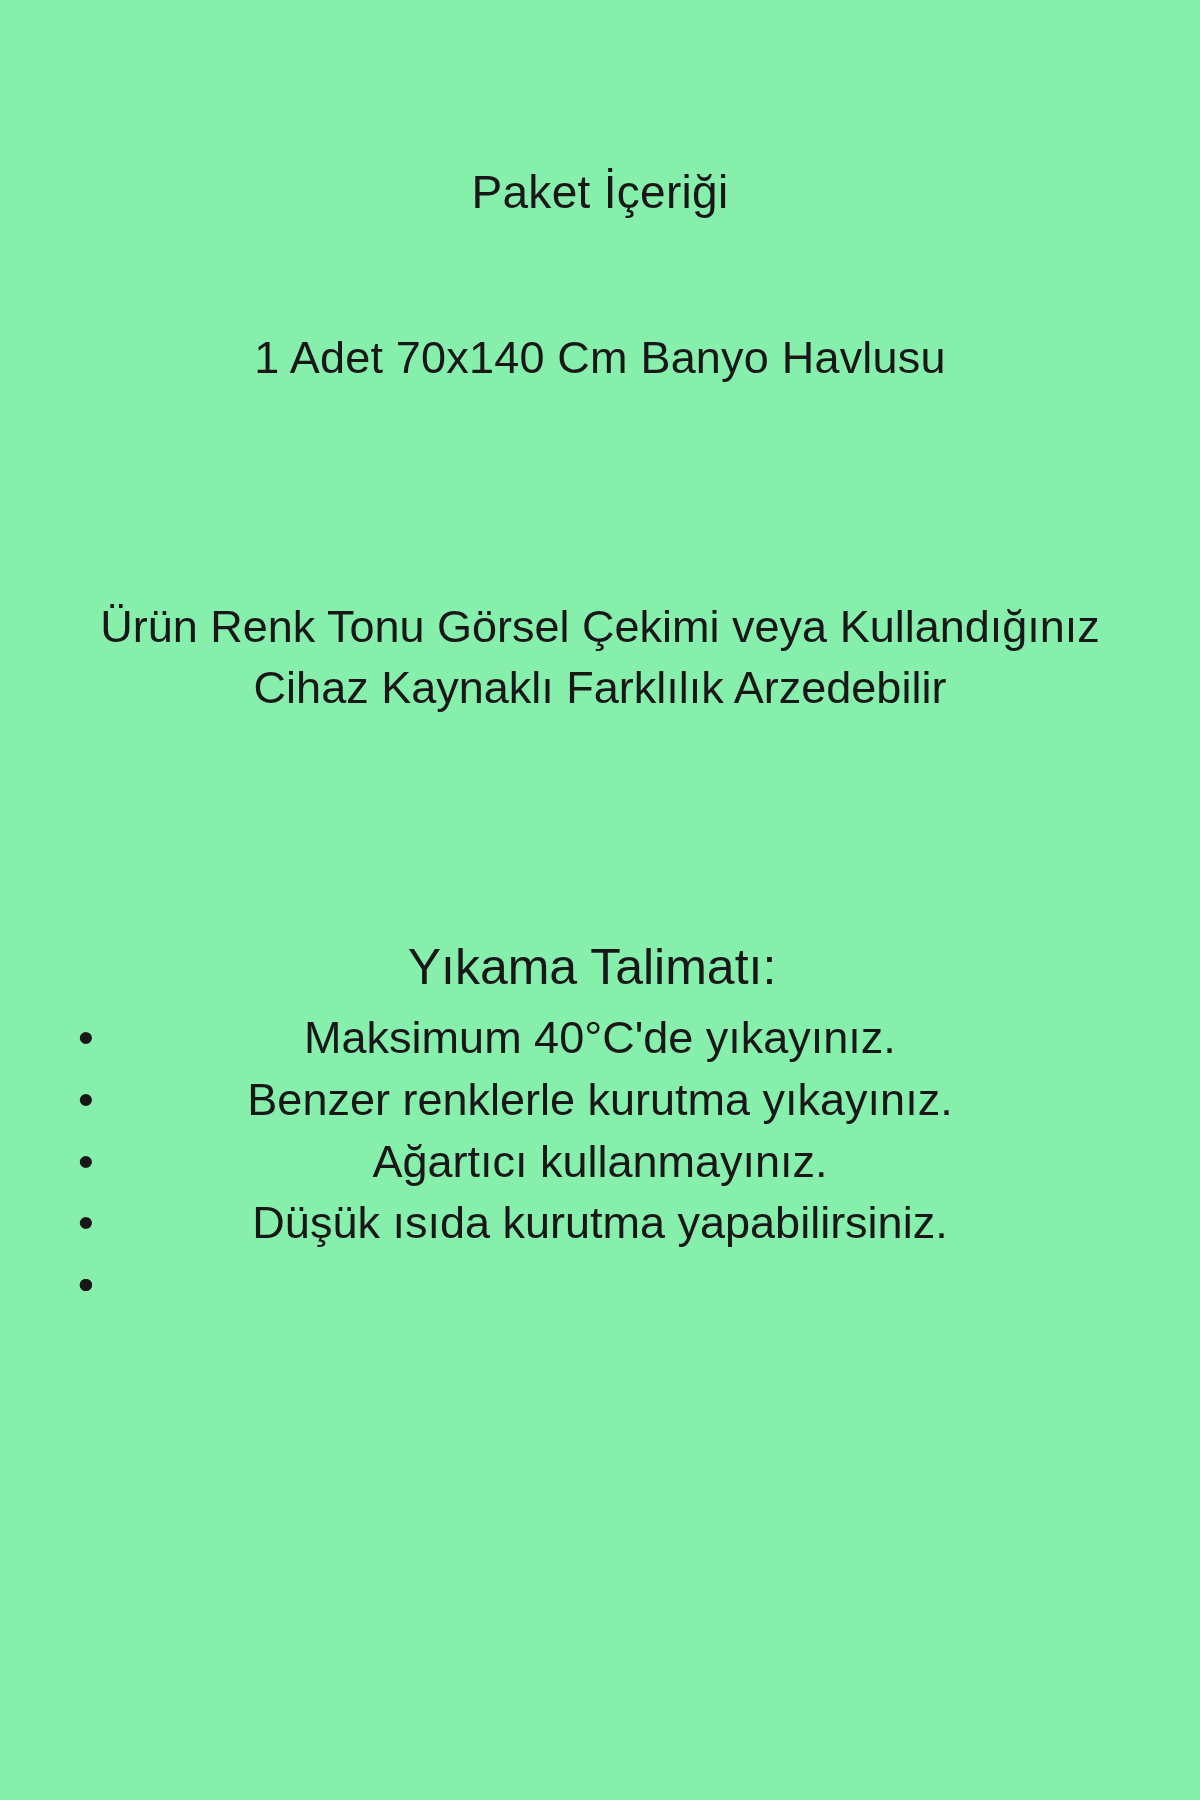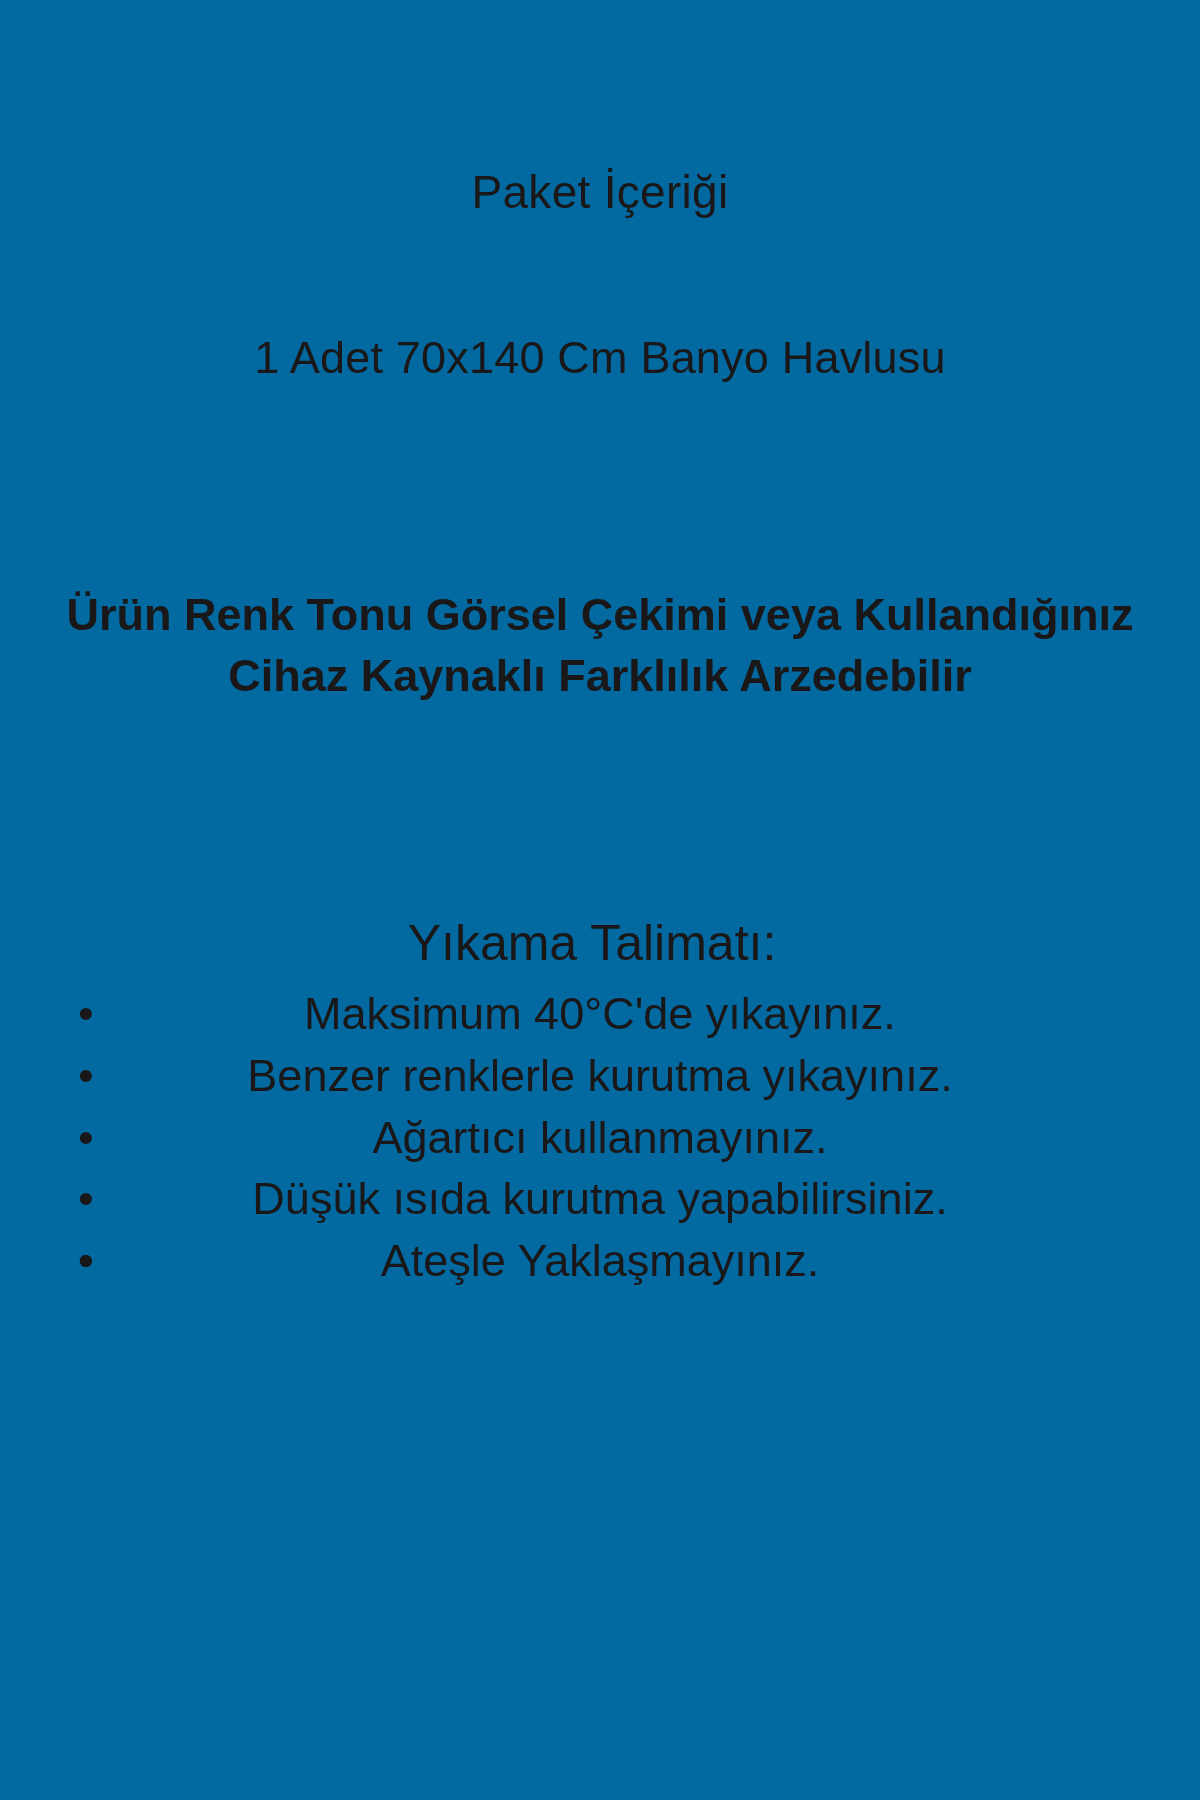"Paket İçeriği" .page { background: #0369a1 -> #86efac }
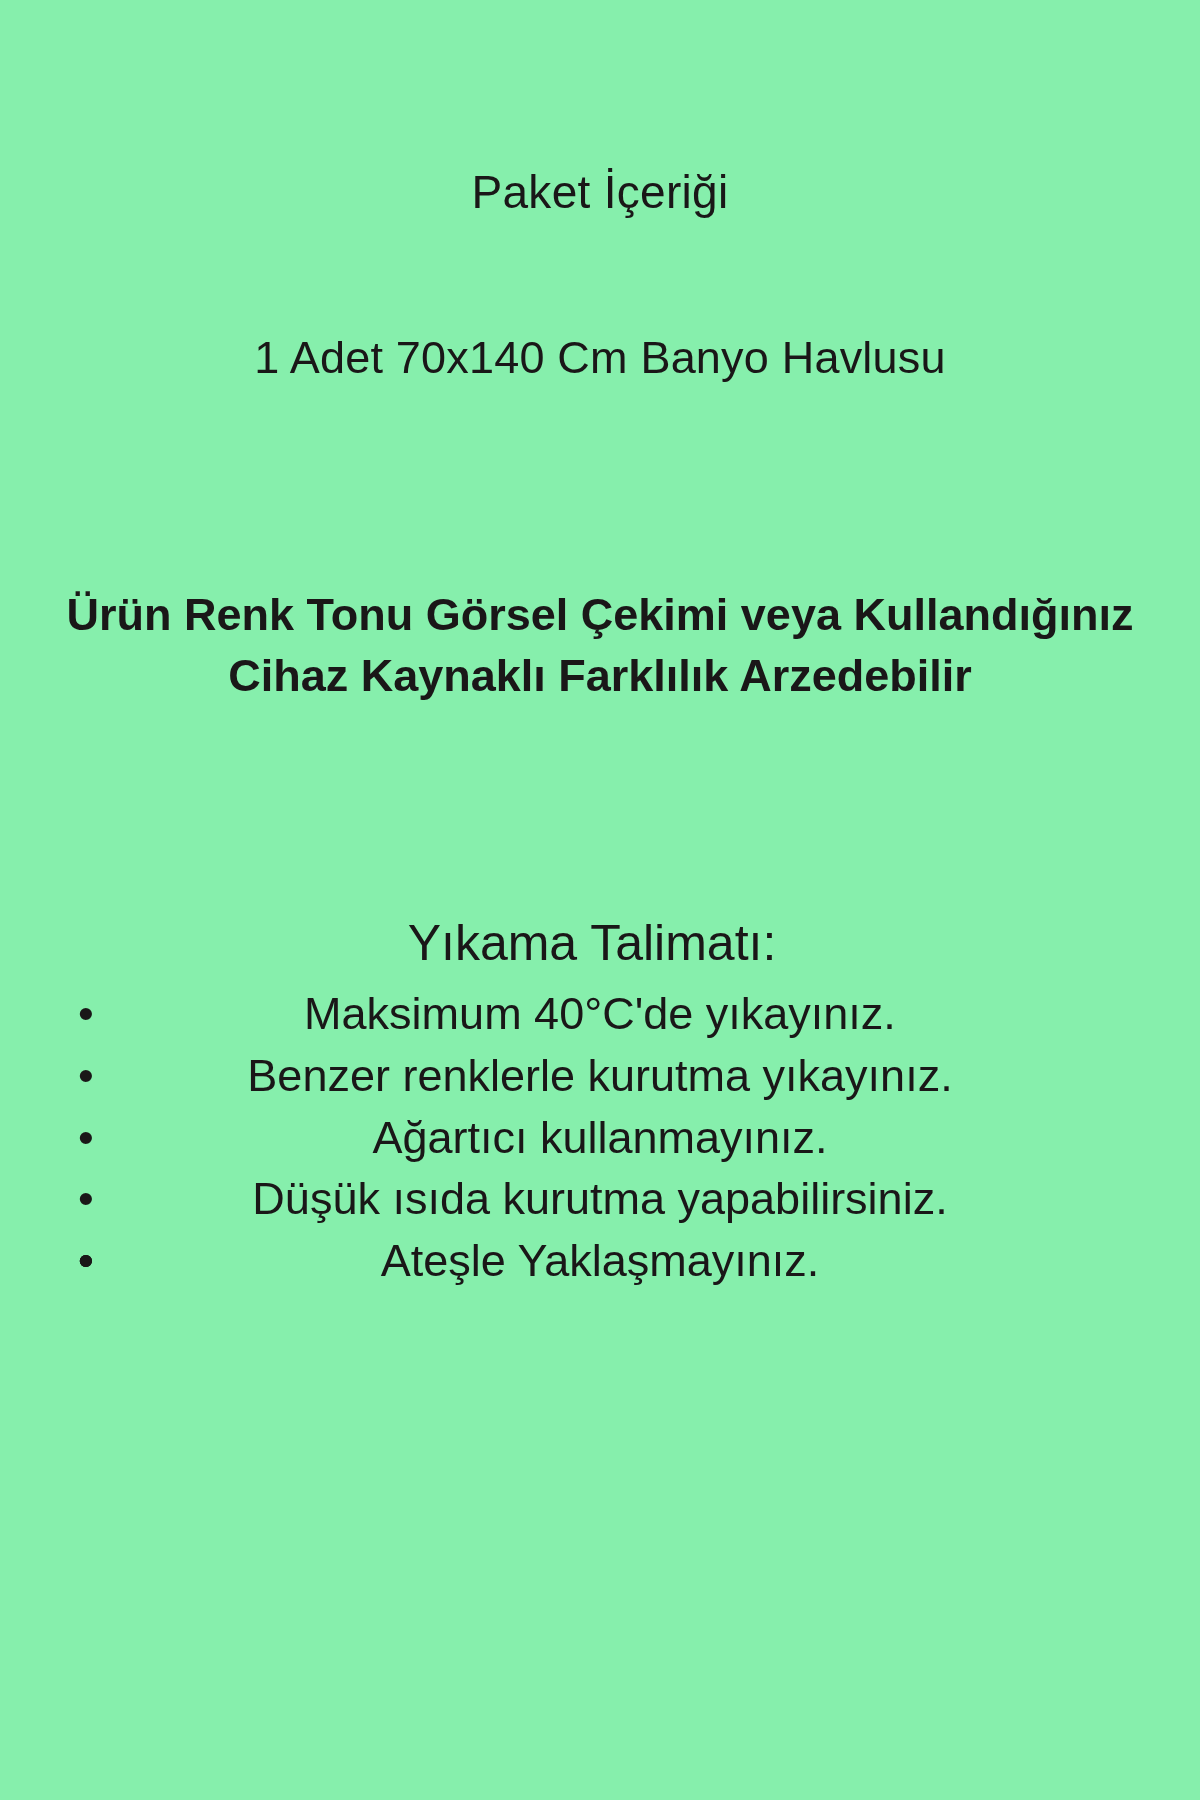"Ürün Renk Tonu Görsel Çekimi" .disclaimer { font-weight: 700 -> 400; margin: 4px -> 16px }
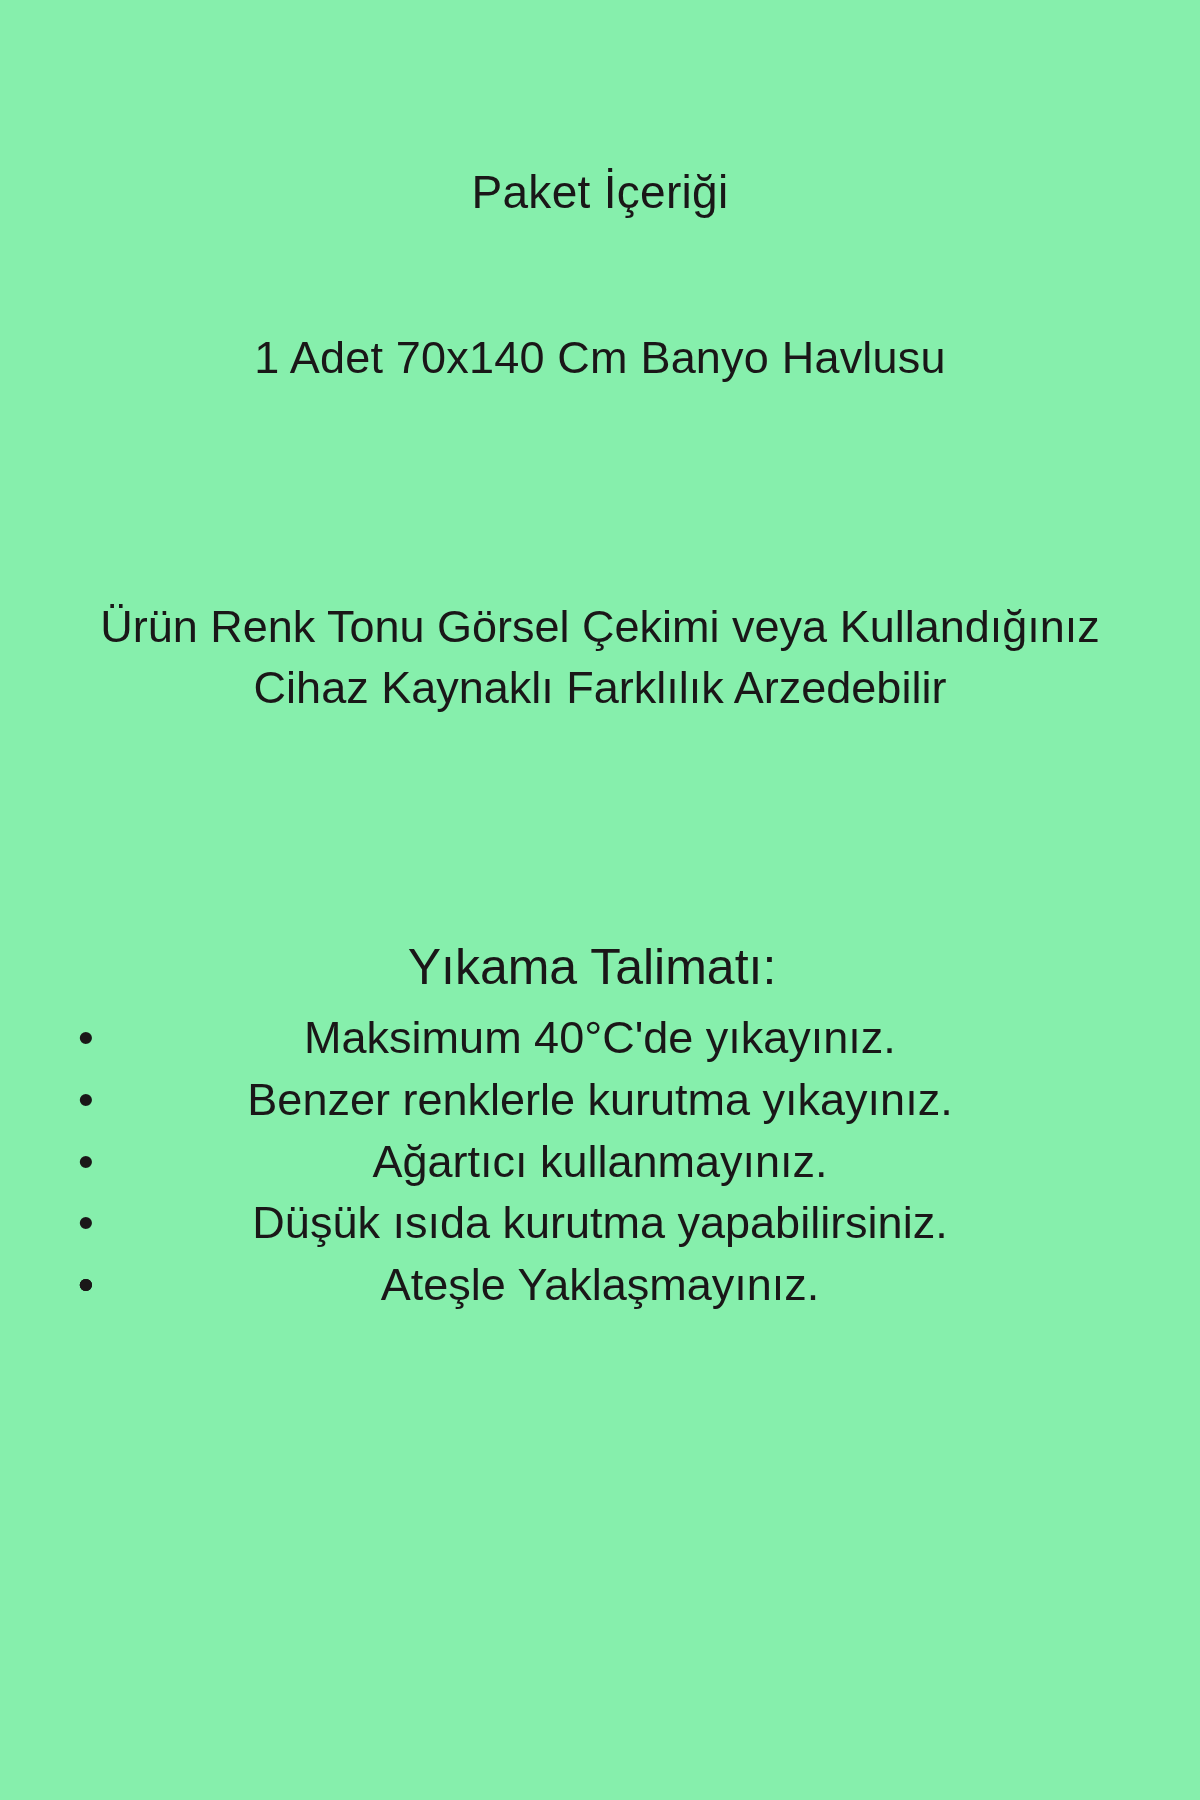"Ateşle Yaklaşmayınız." span.txt { html: <span>Ateşle Yaklaşmayınız.</span> -> none }
